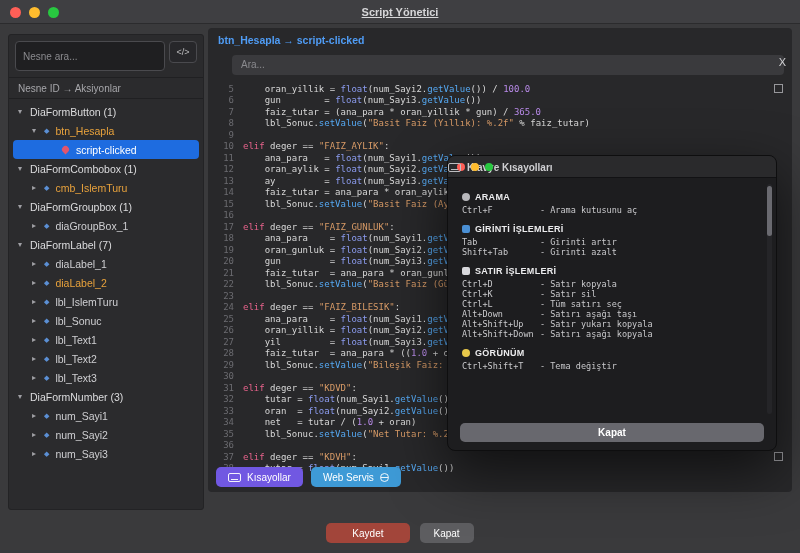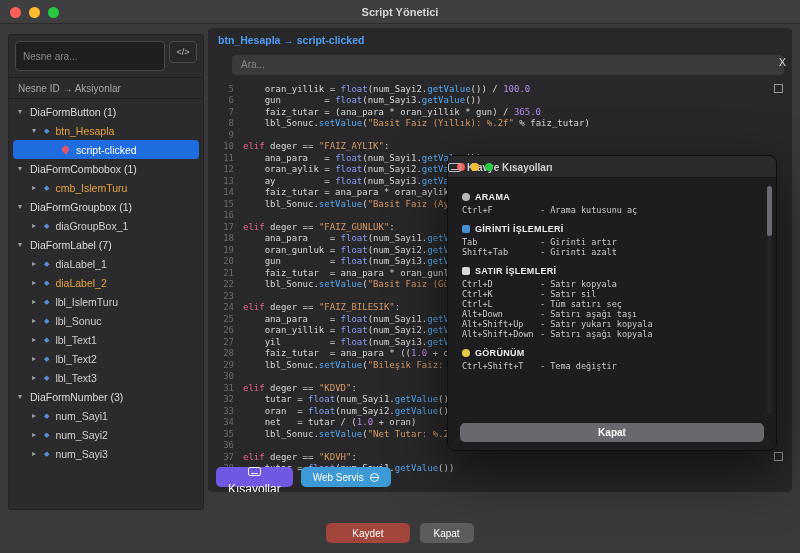"Script Yönetici" .win-title { text-decoration: none -> underline }
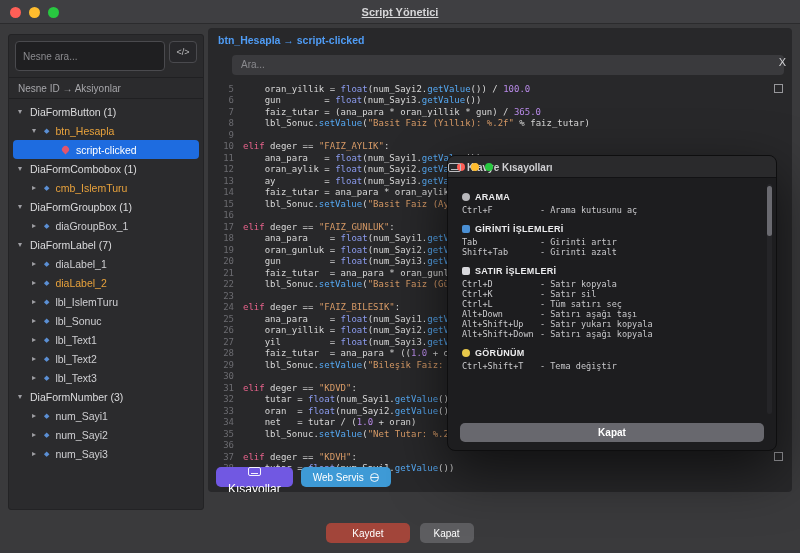"Kısayollar" .btn-shortcuts { flex-direction: column -> none; font-size: 12px -> 10px }
